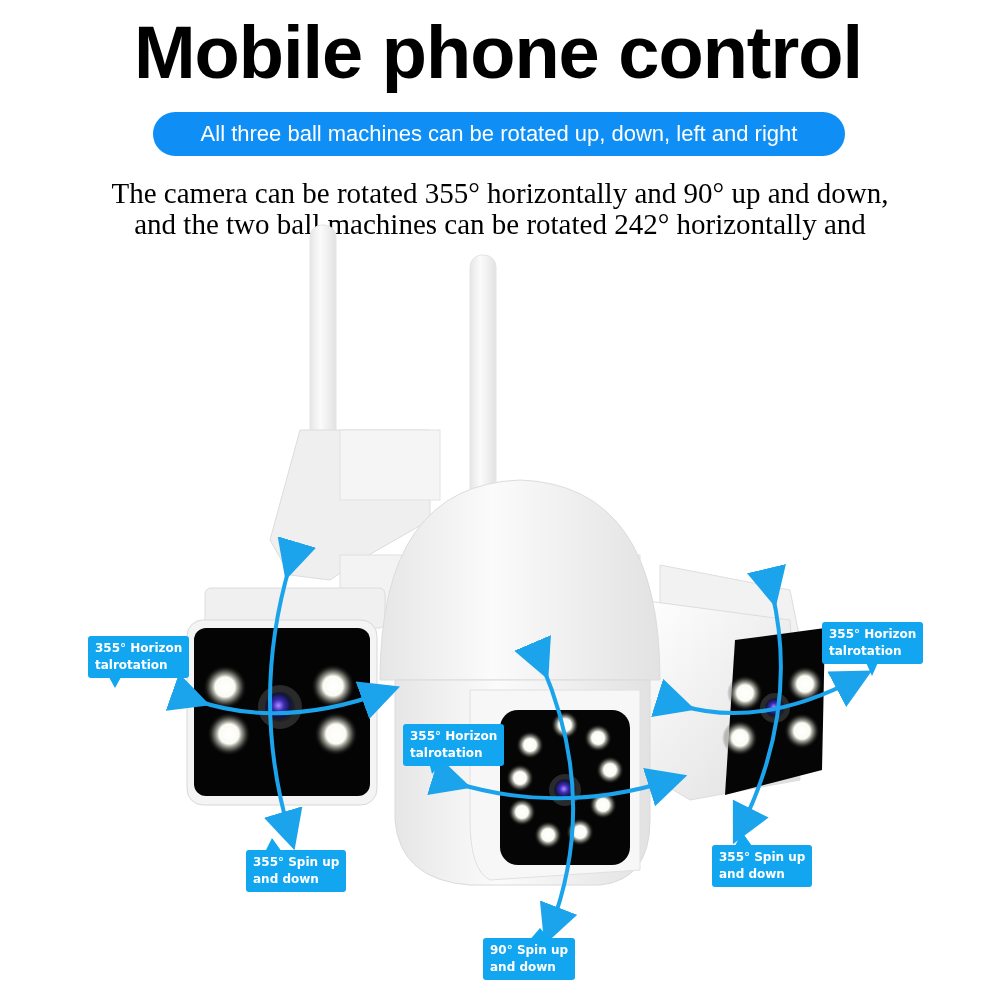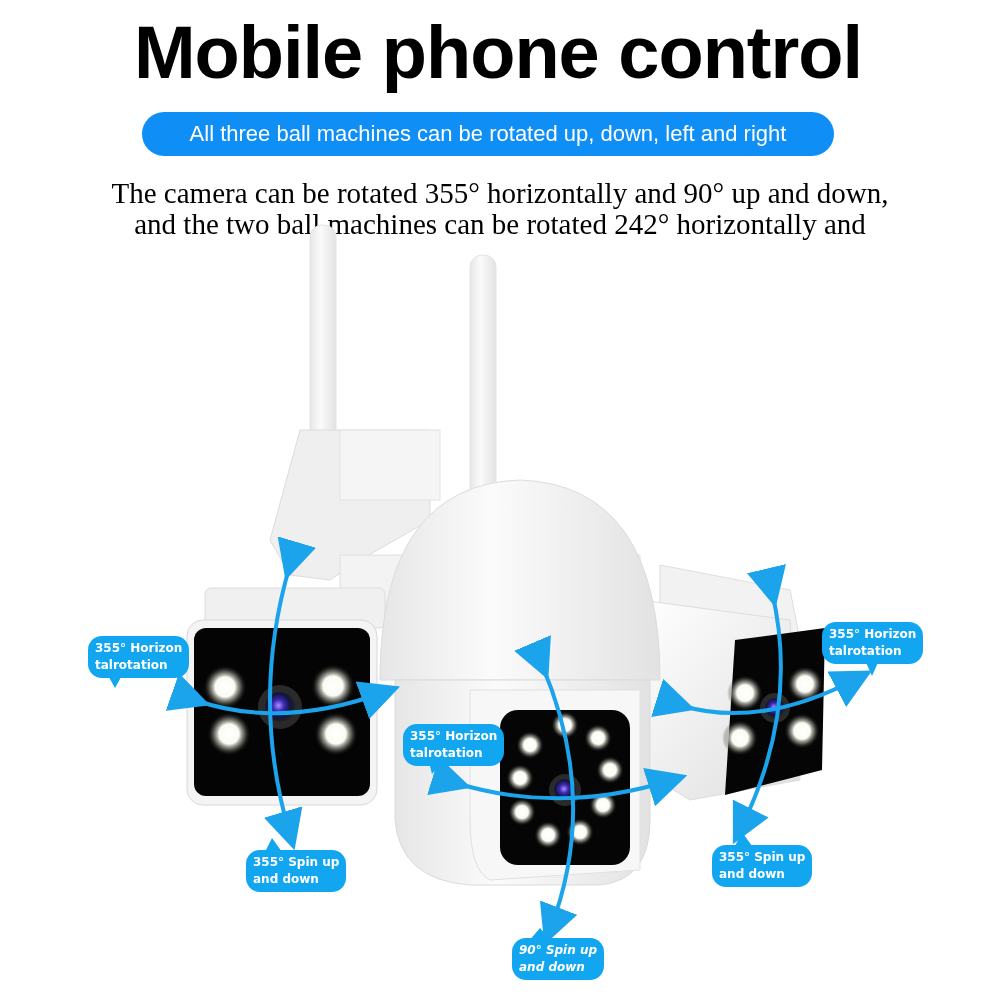"All three ball machines can" .pill { left: 142px -> 153px }
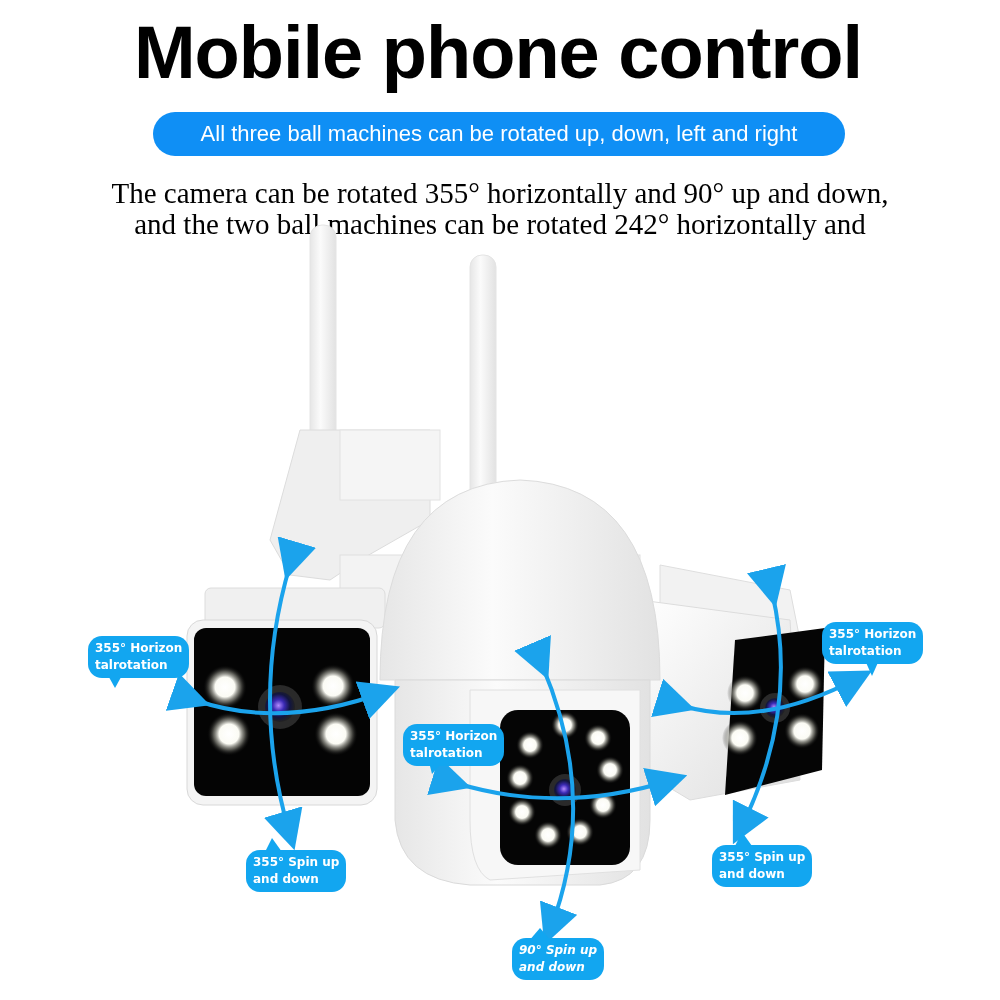"355° Horizon" .callout { border-radius: 14px -> 3px }
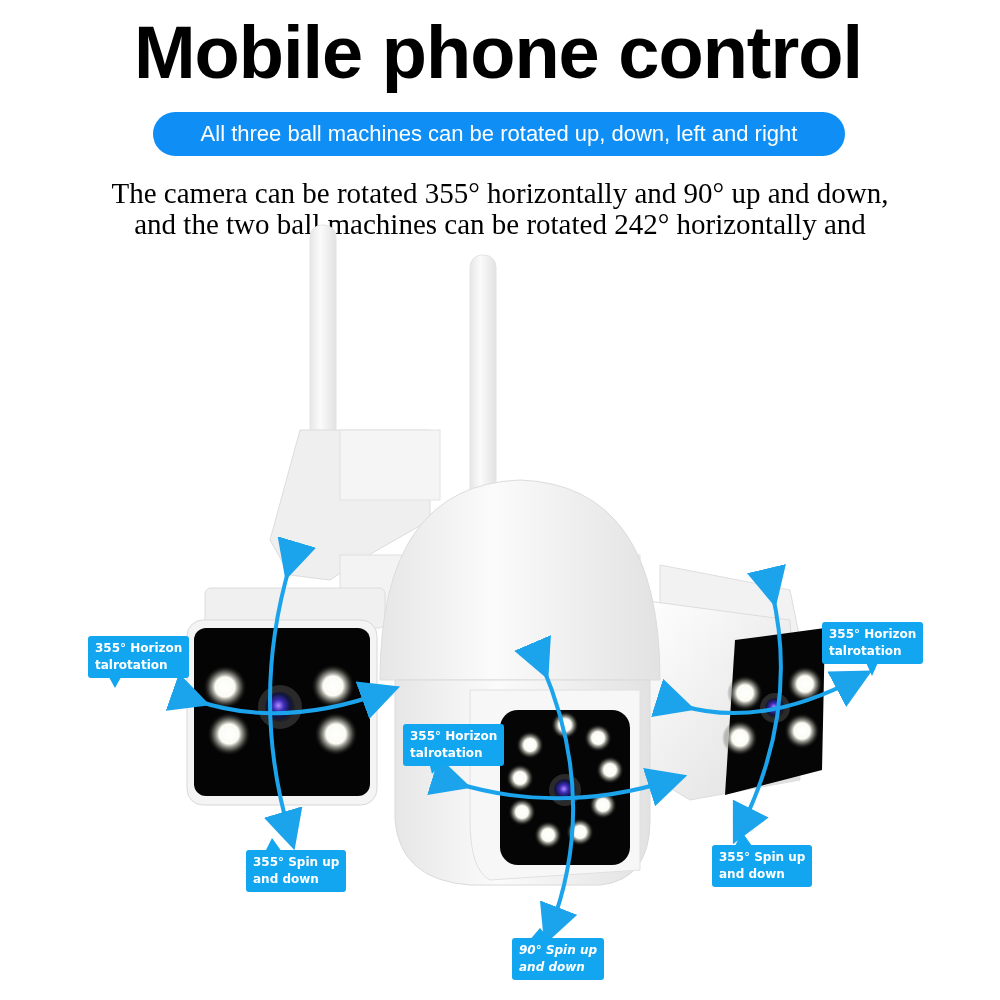"90° Spin up" div.callout { font-style: italic -> none; left: 512px -> 483px }
